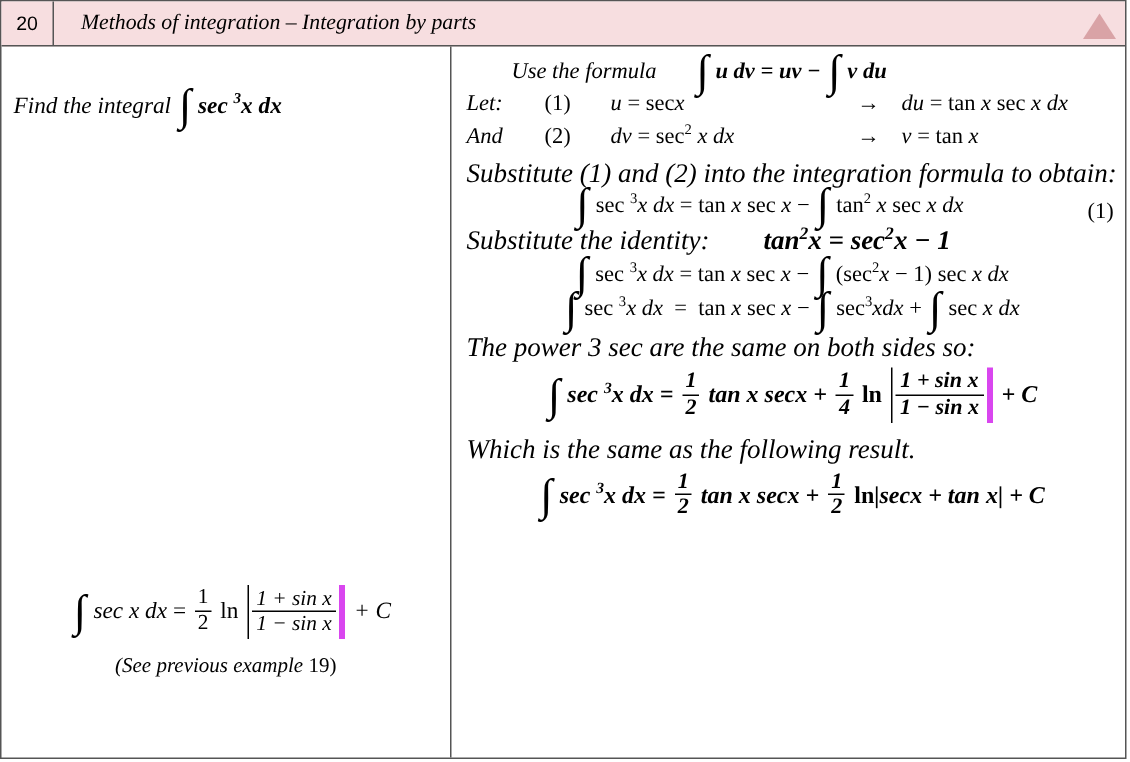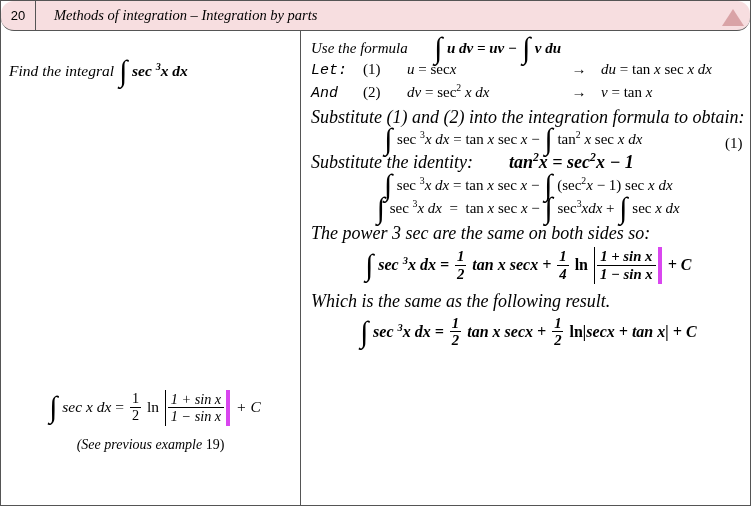"20" .header { border-radius: 13px -> none }
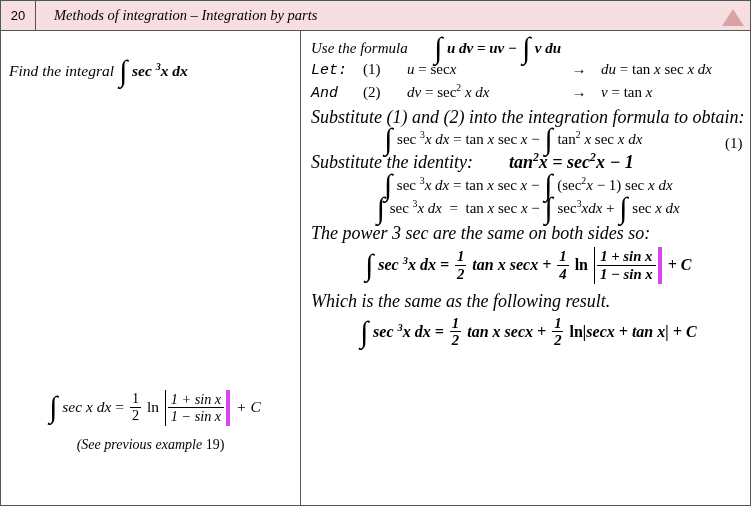"Use the formula" .formula-head .lead { margin-left: none -> 30px }
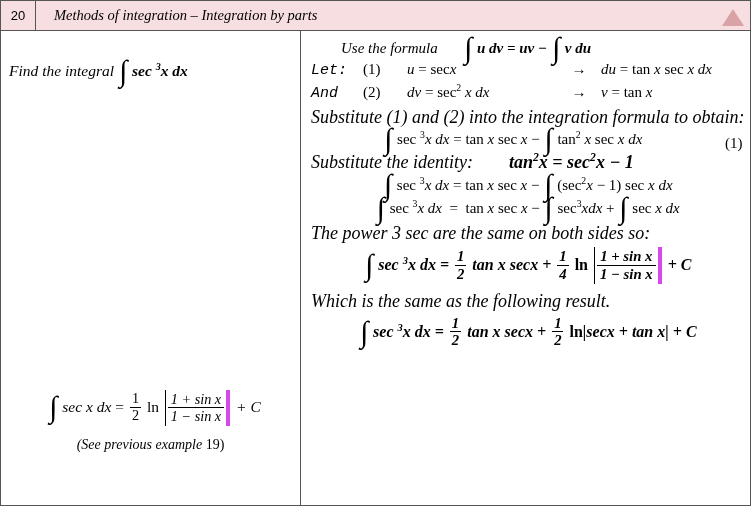"Let:" .row .c1 { font-family: Liberation Mono, monospace -> none }
